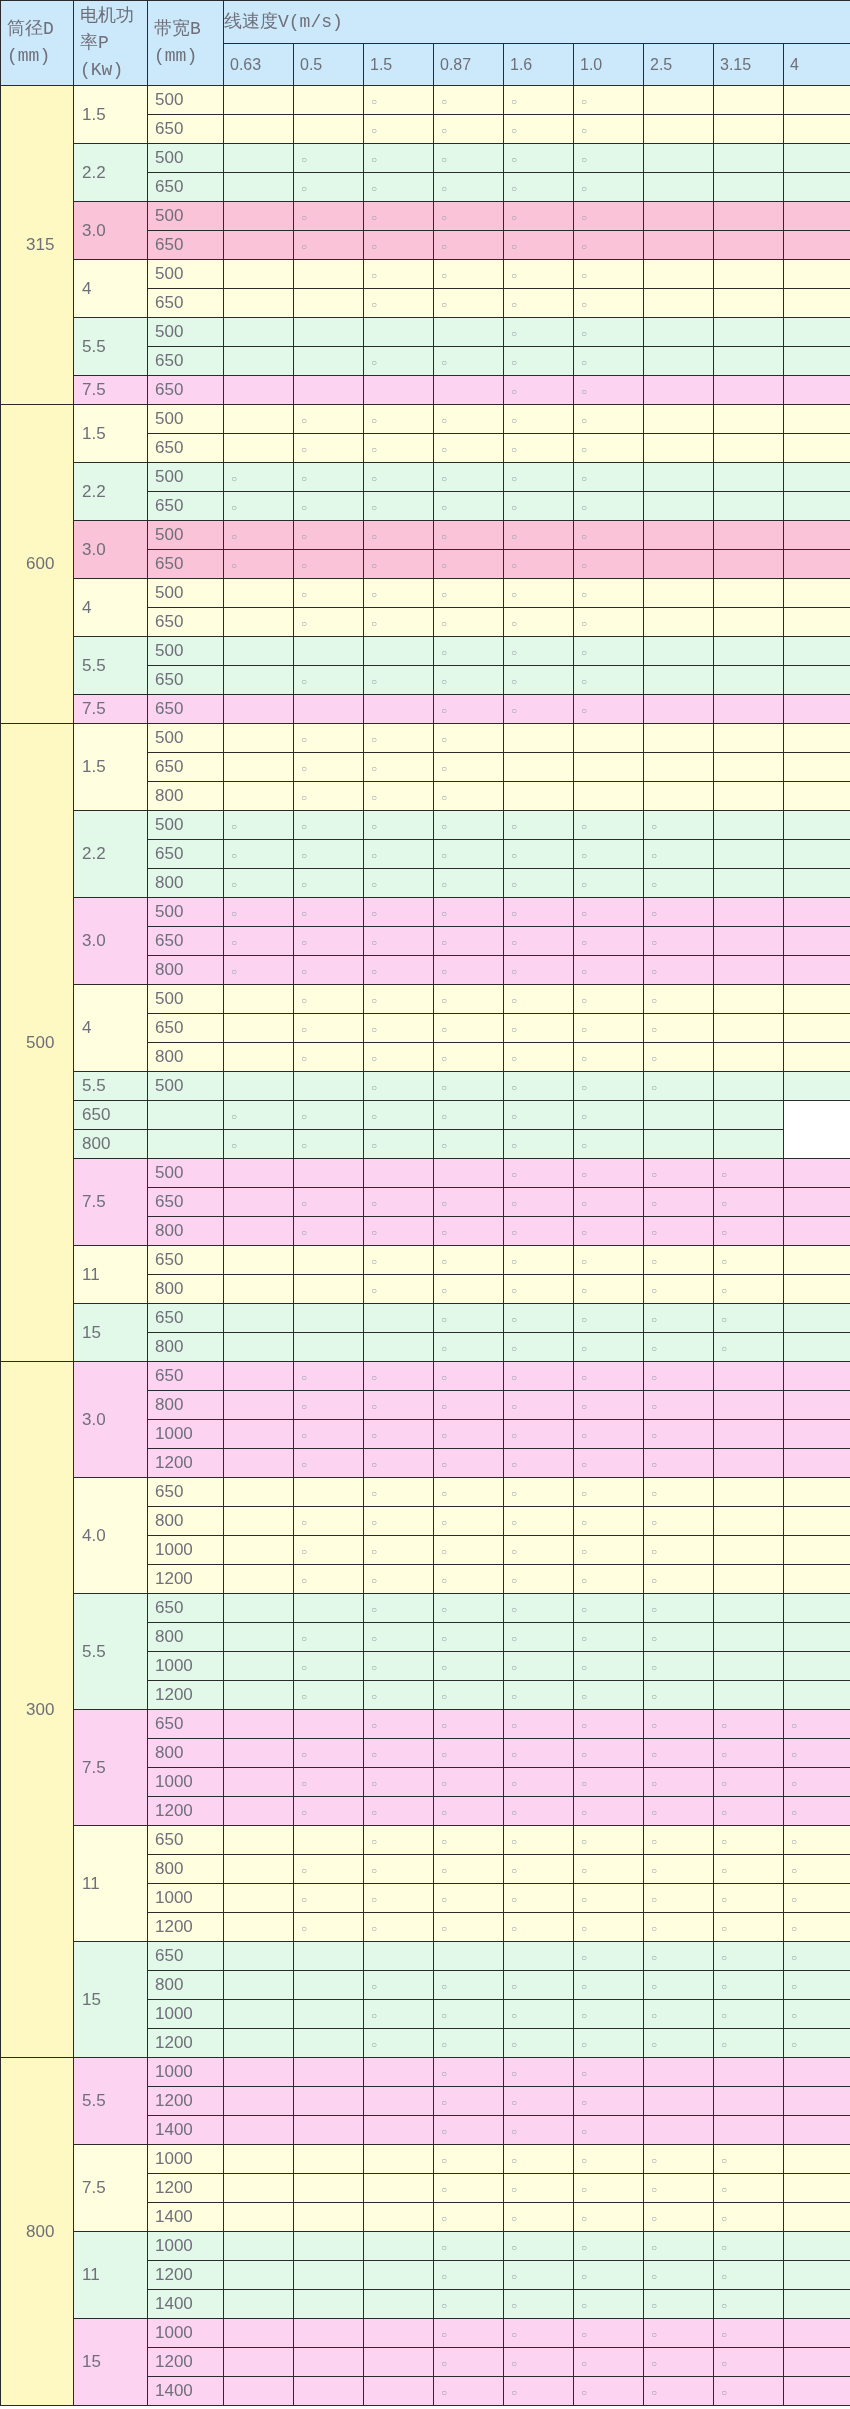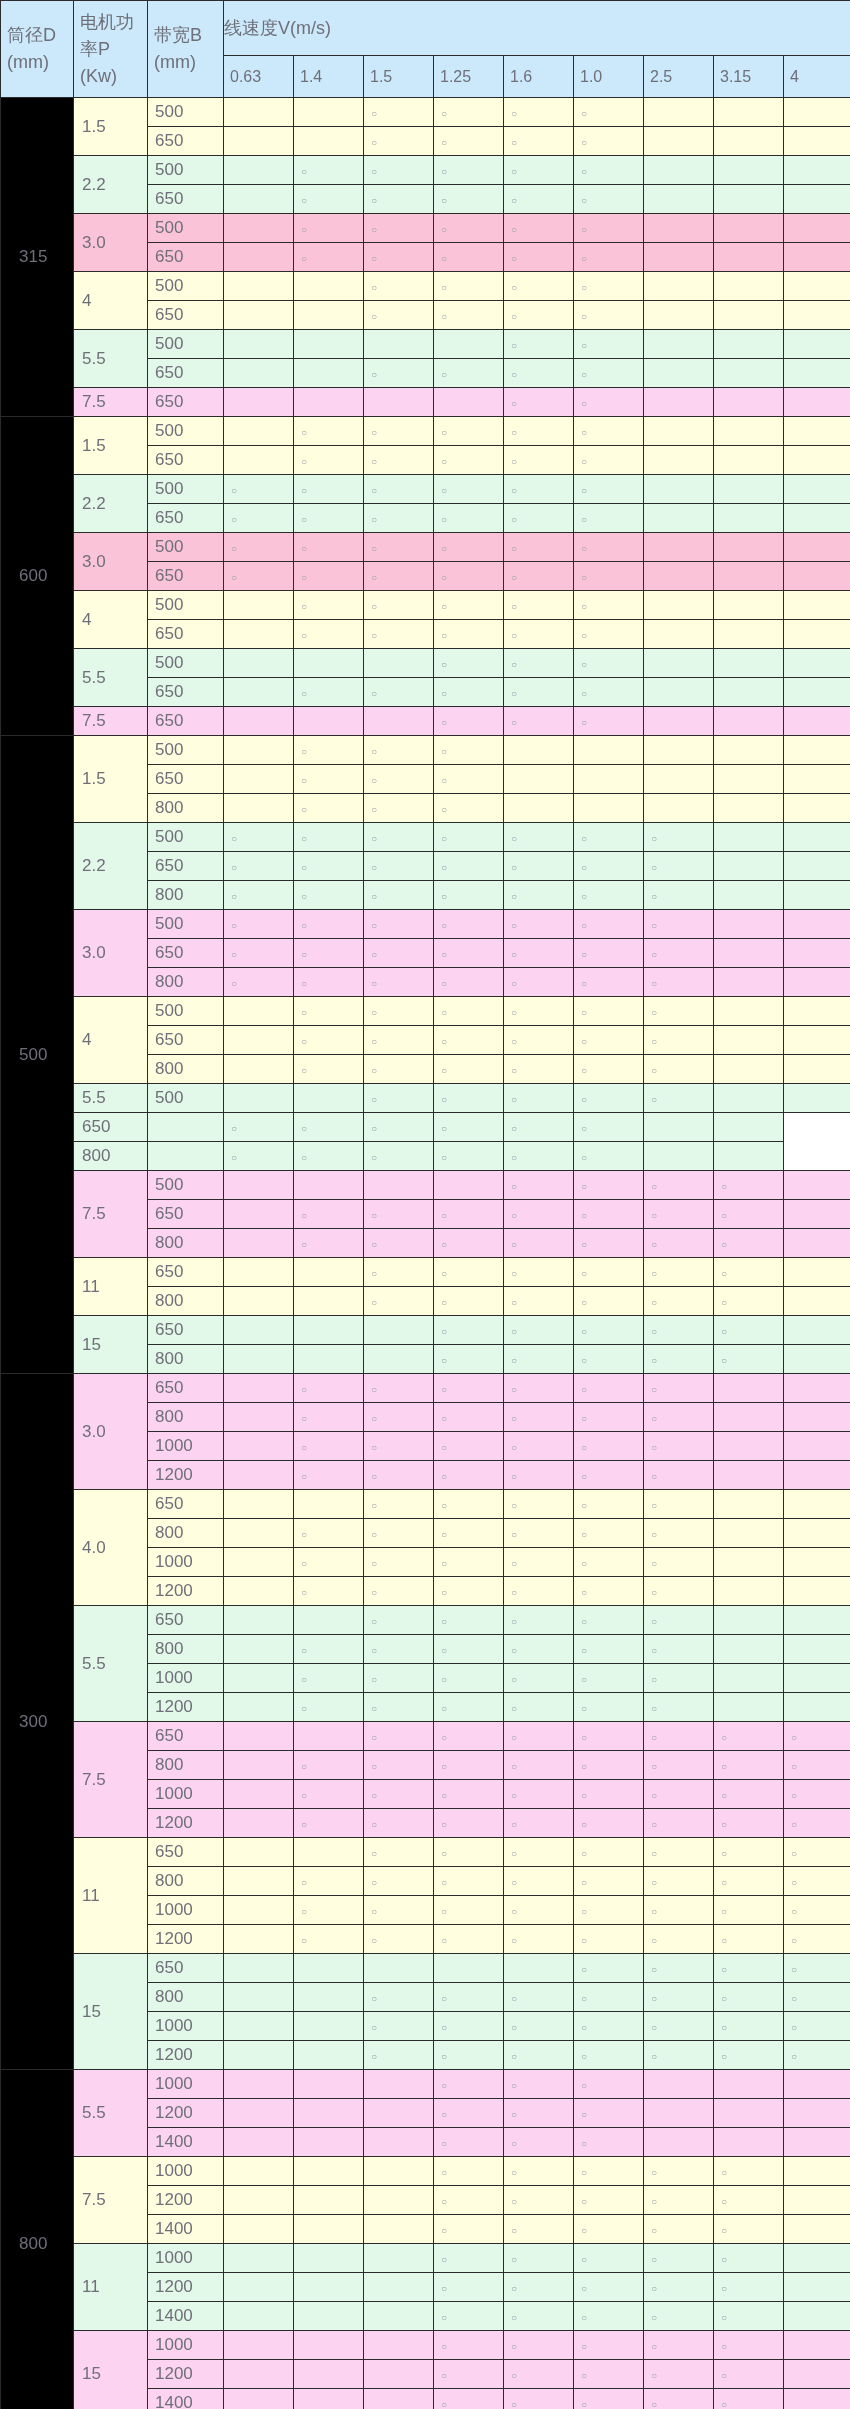"筒径D" tr.hr1 { font-family: none -> Liberation Mono, monospace; height: 55px -> 43px }
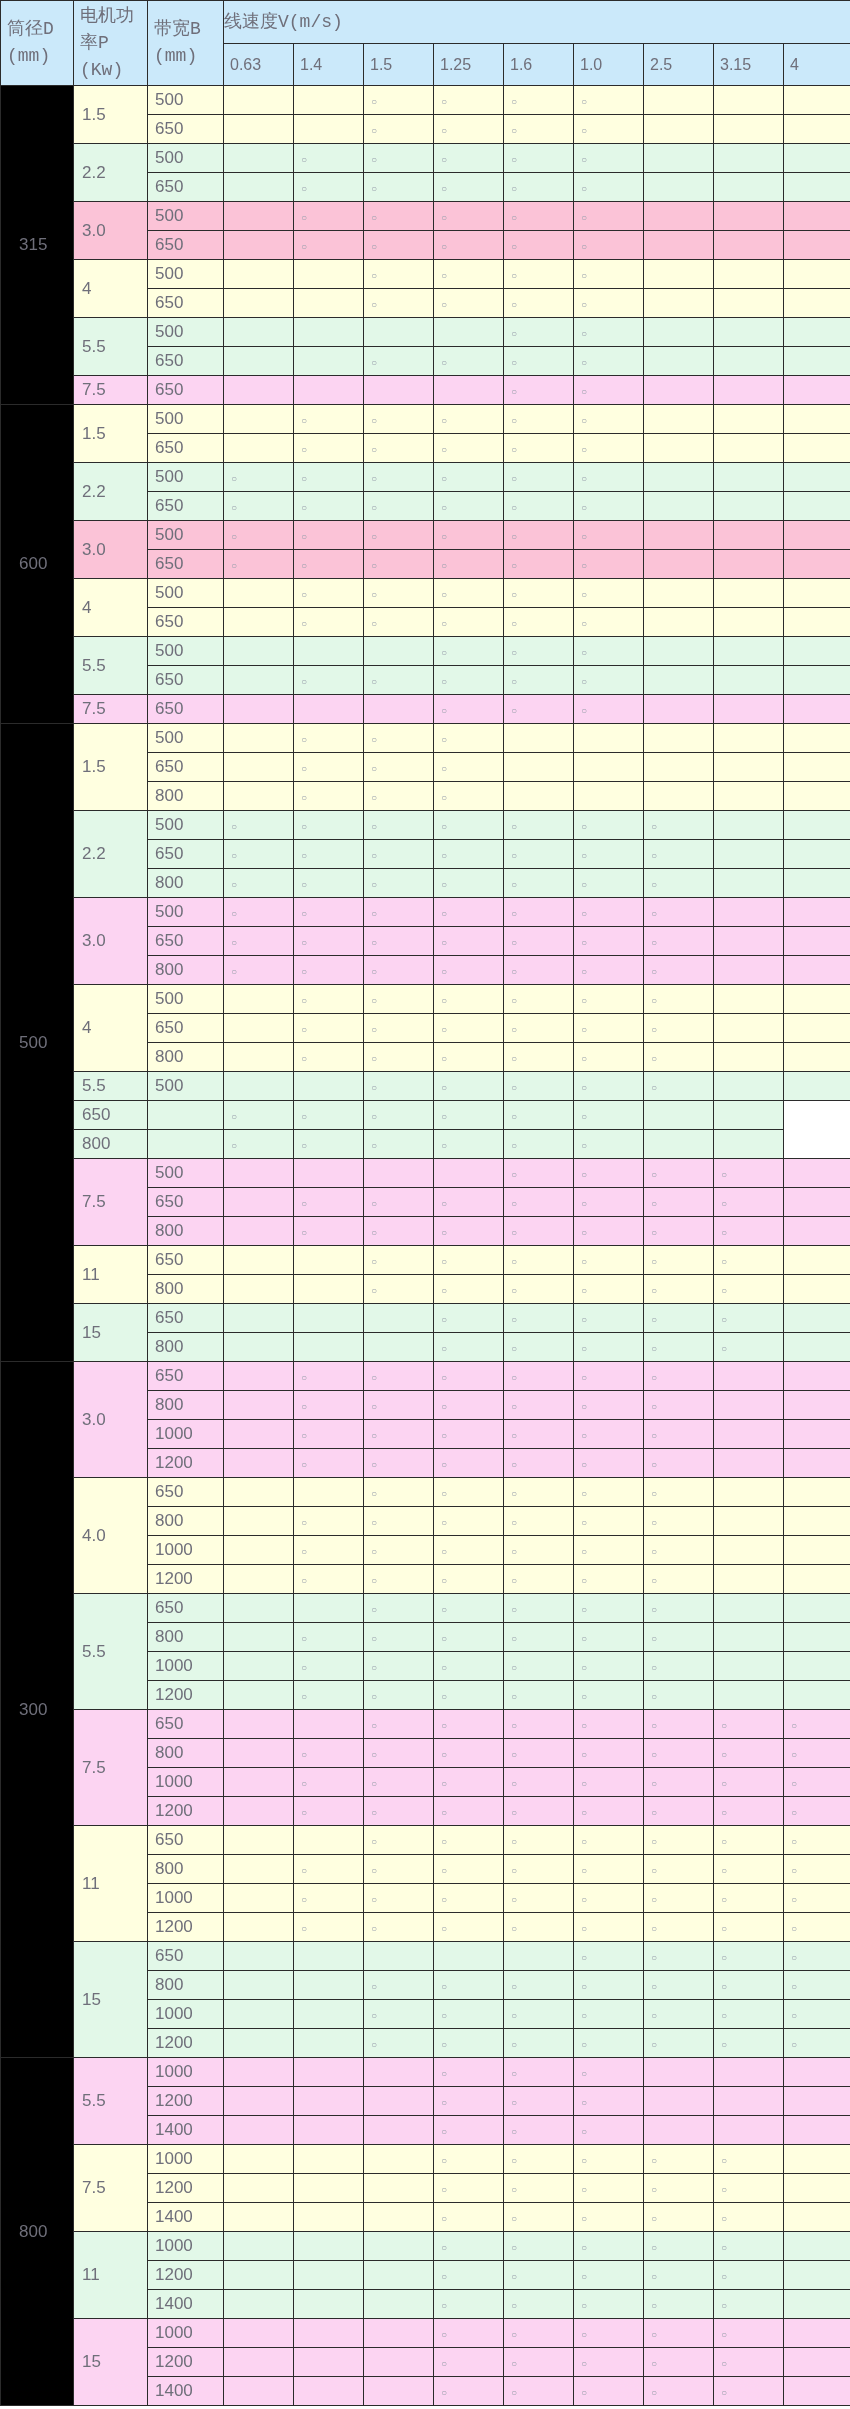"1.4" td.spv { text: 1.4 -> 0.5 }
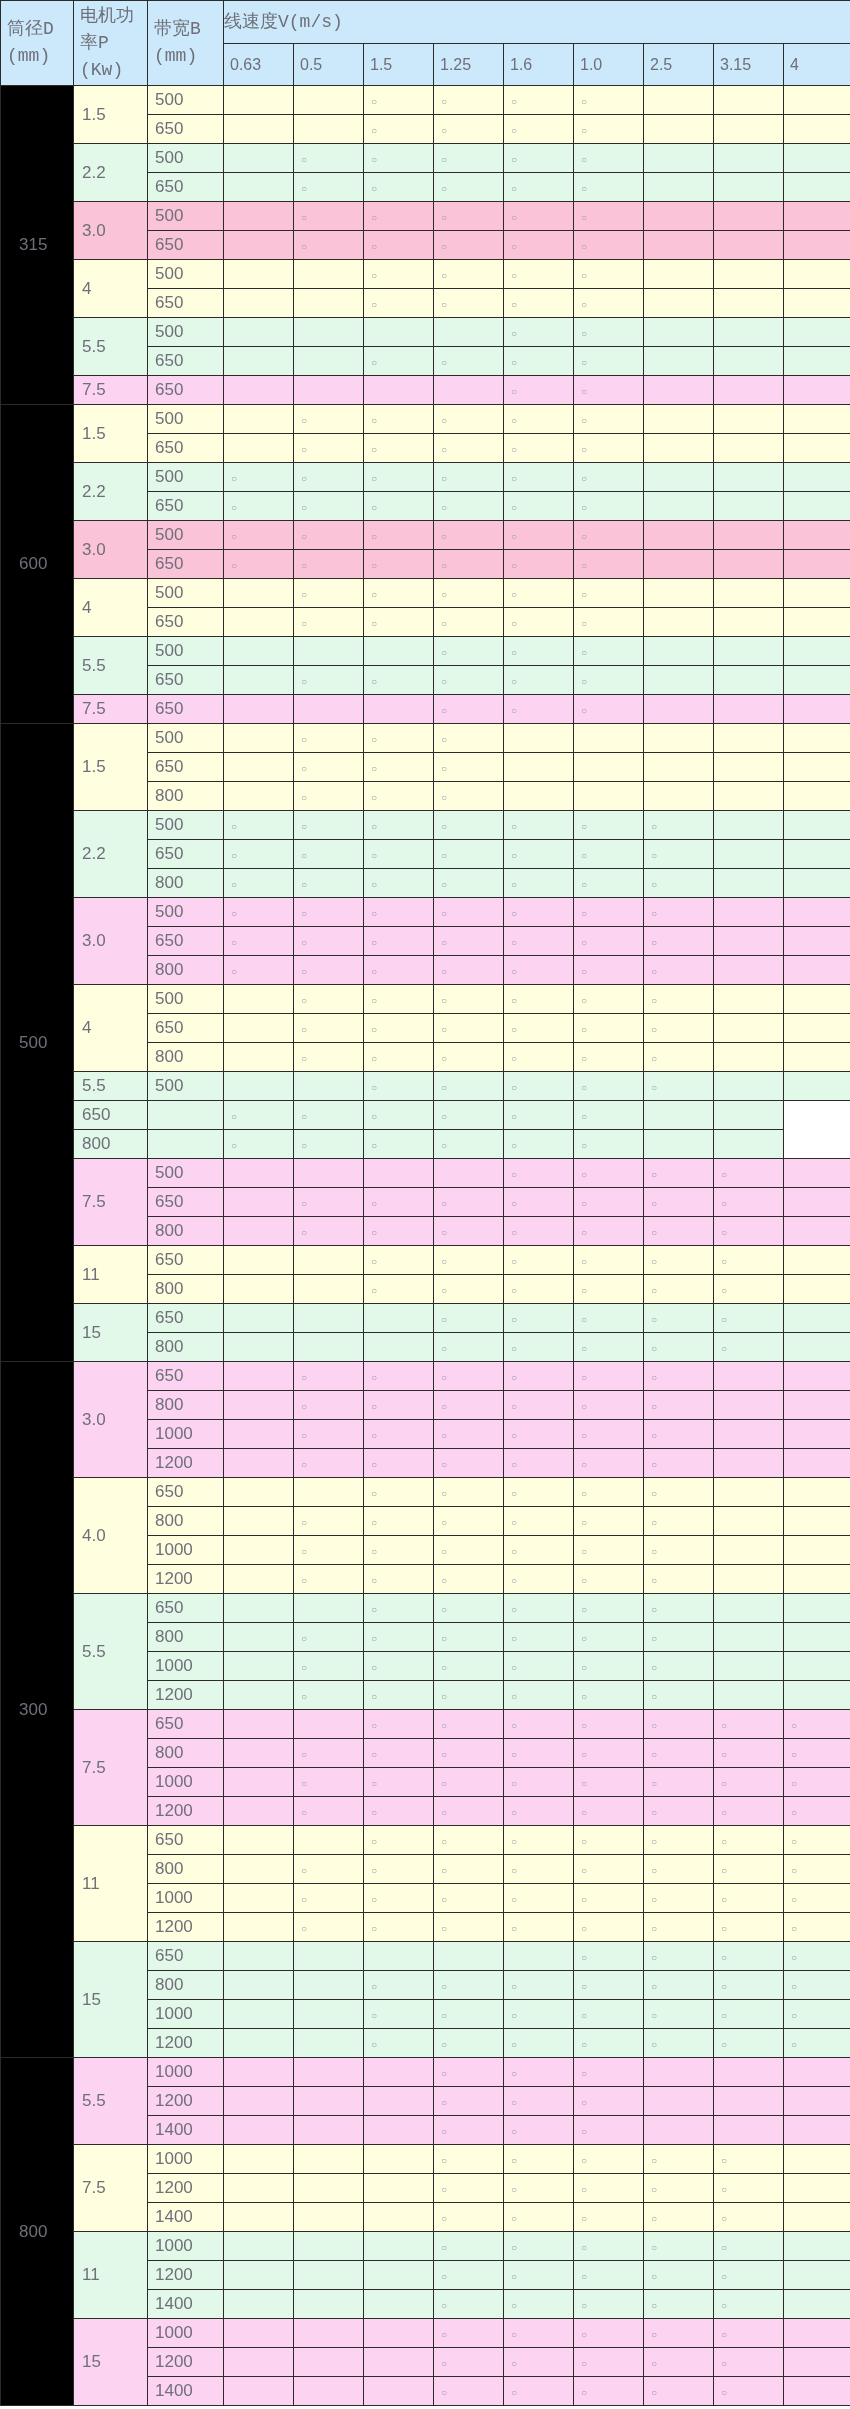"1.25" td.spv { text: 1.25 -> 0.87 }
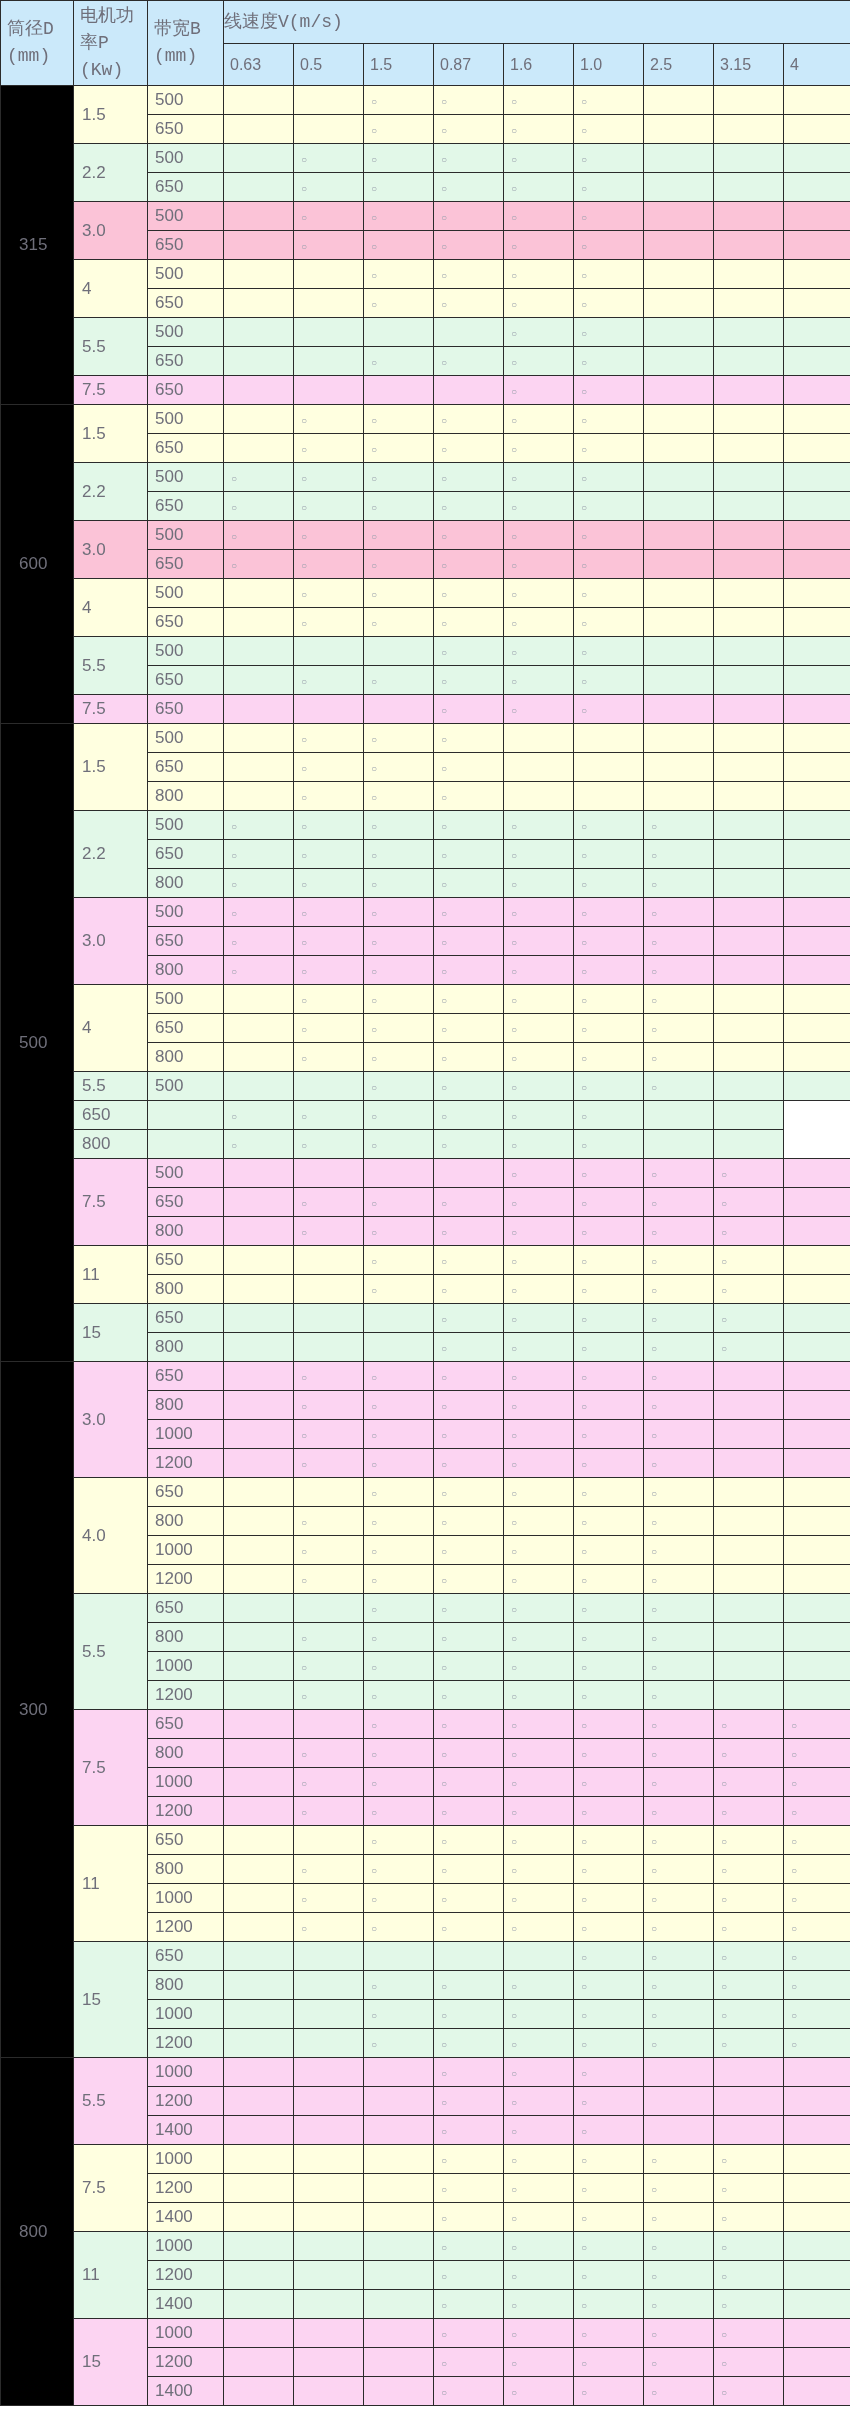"315" td.dia { background: #000000 -> #fef9c3; padding-left: 18px -> 25px }
